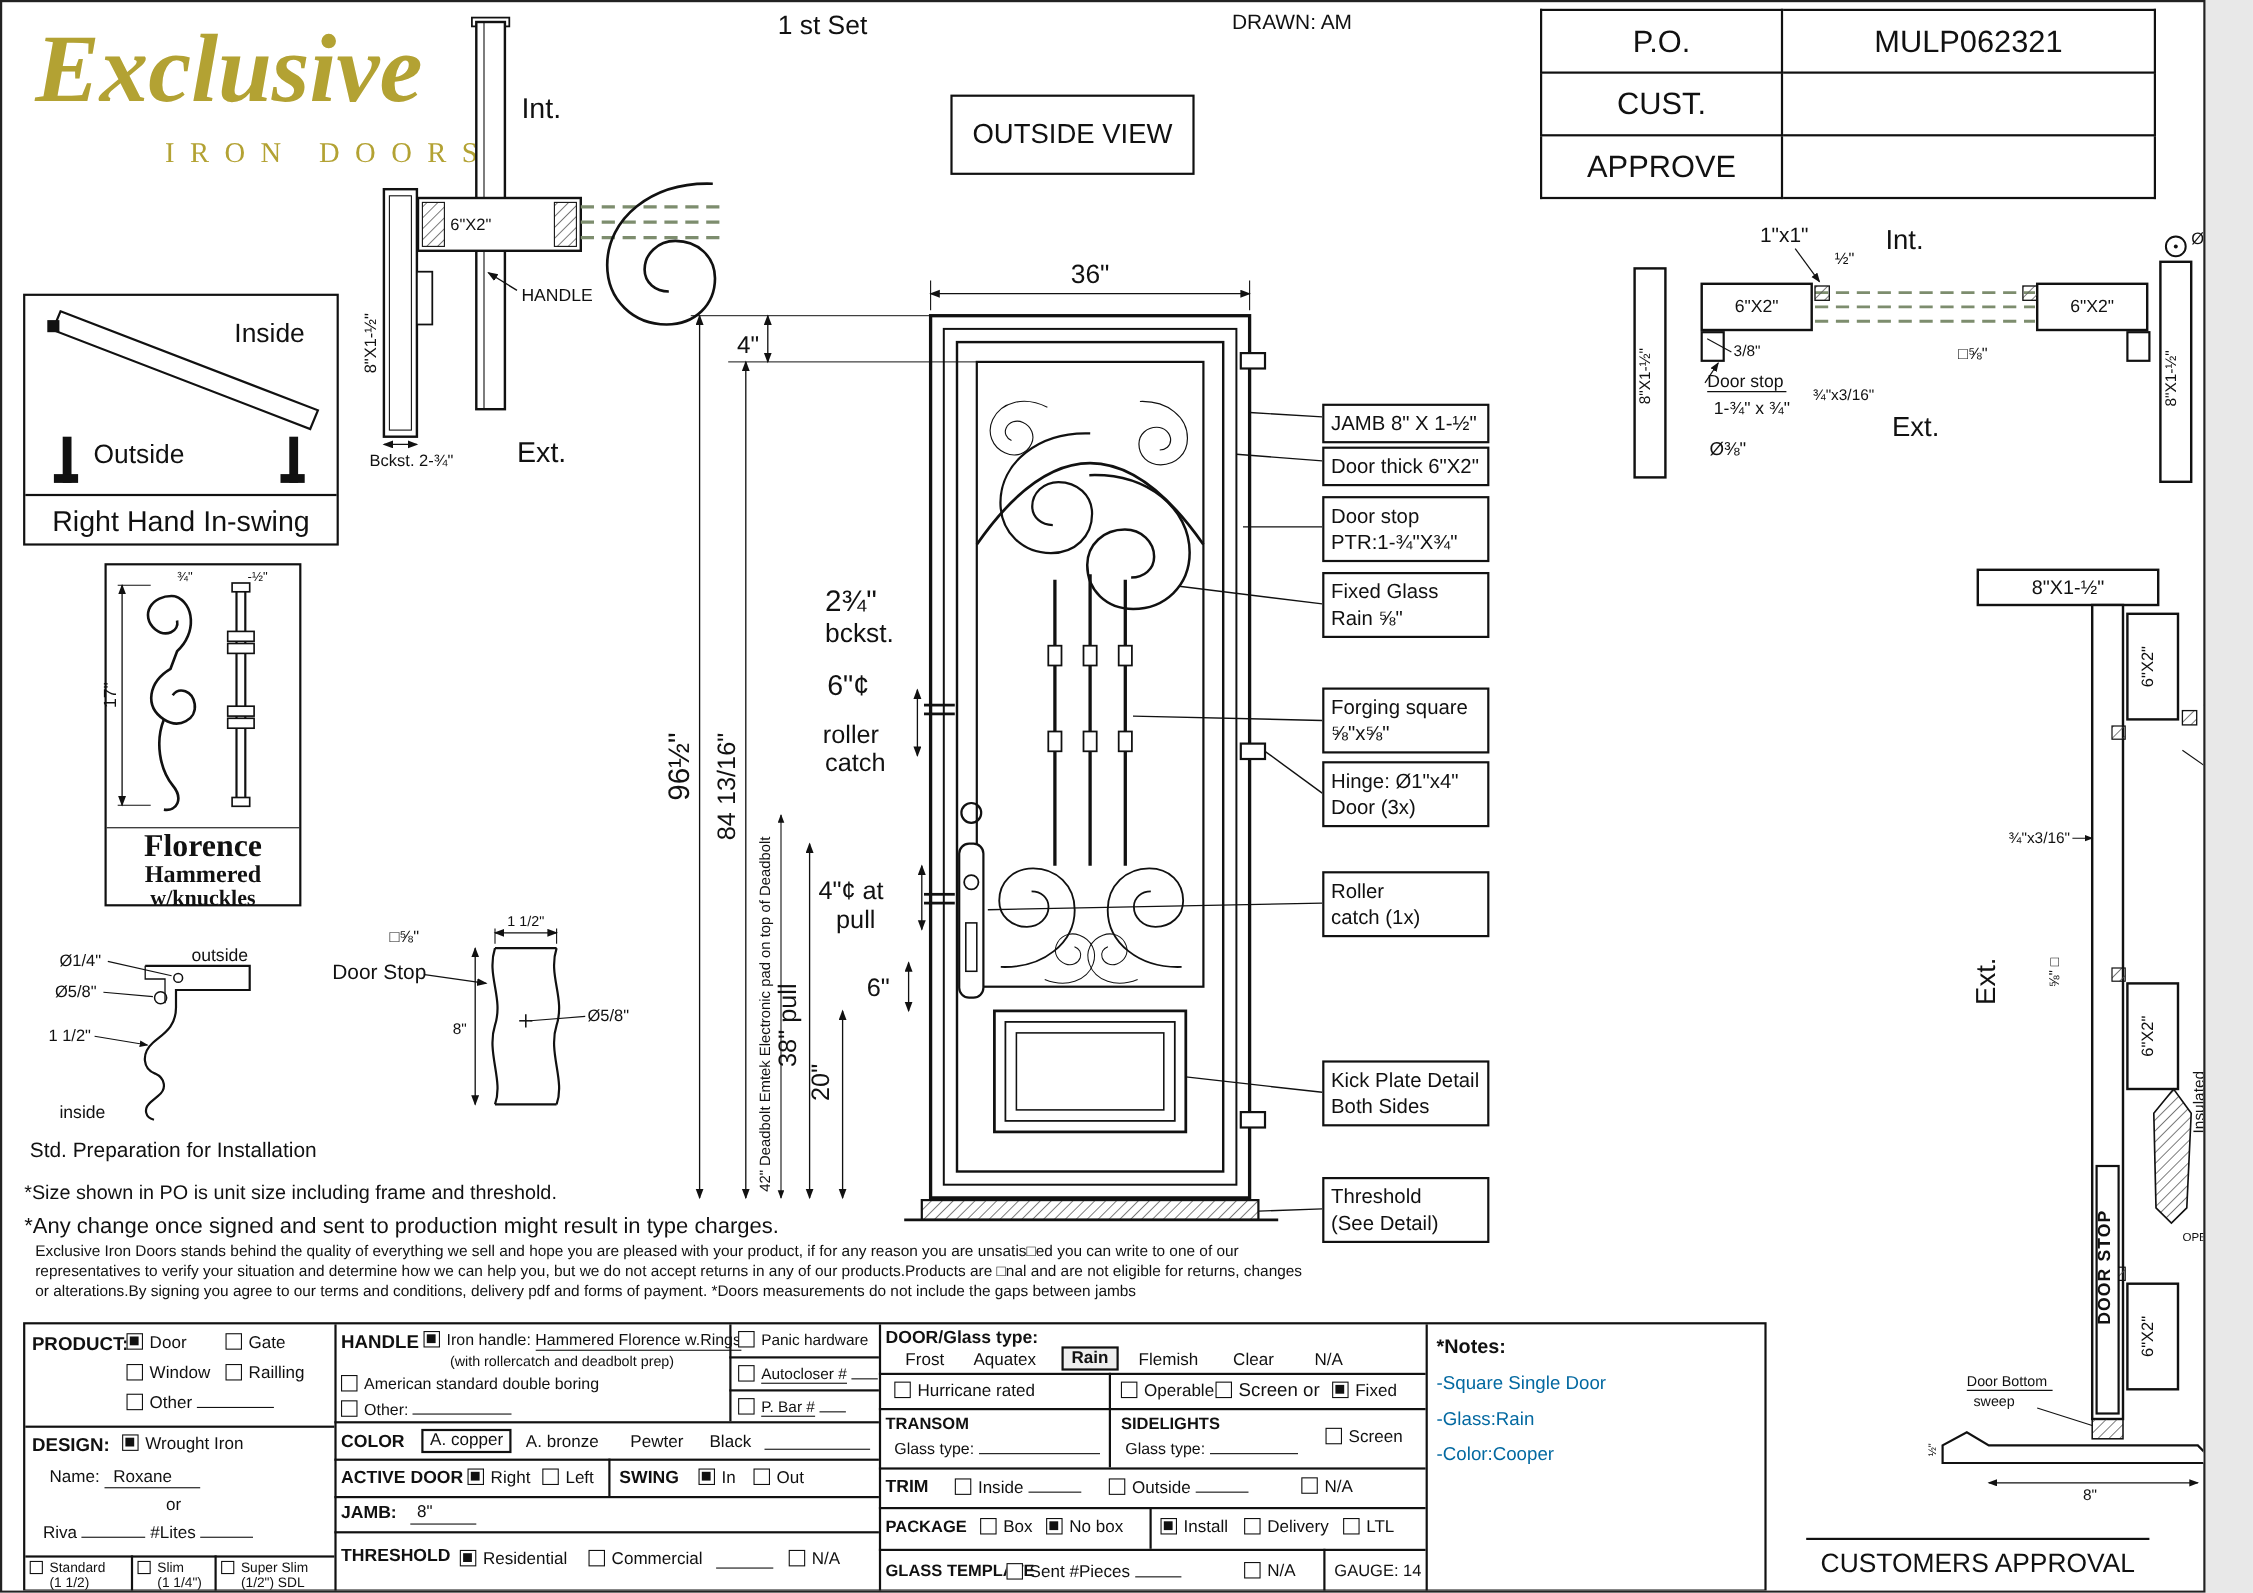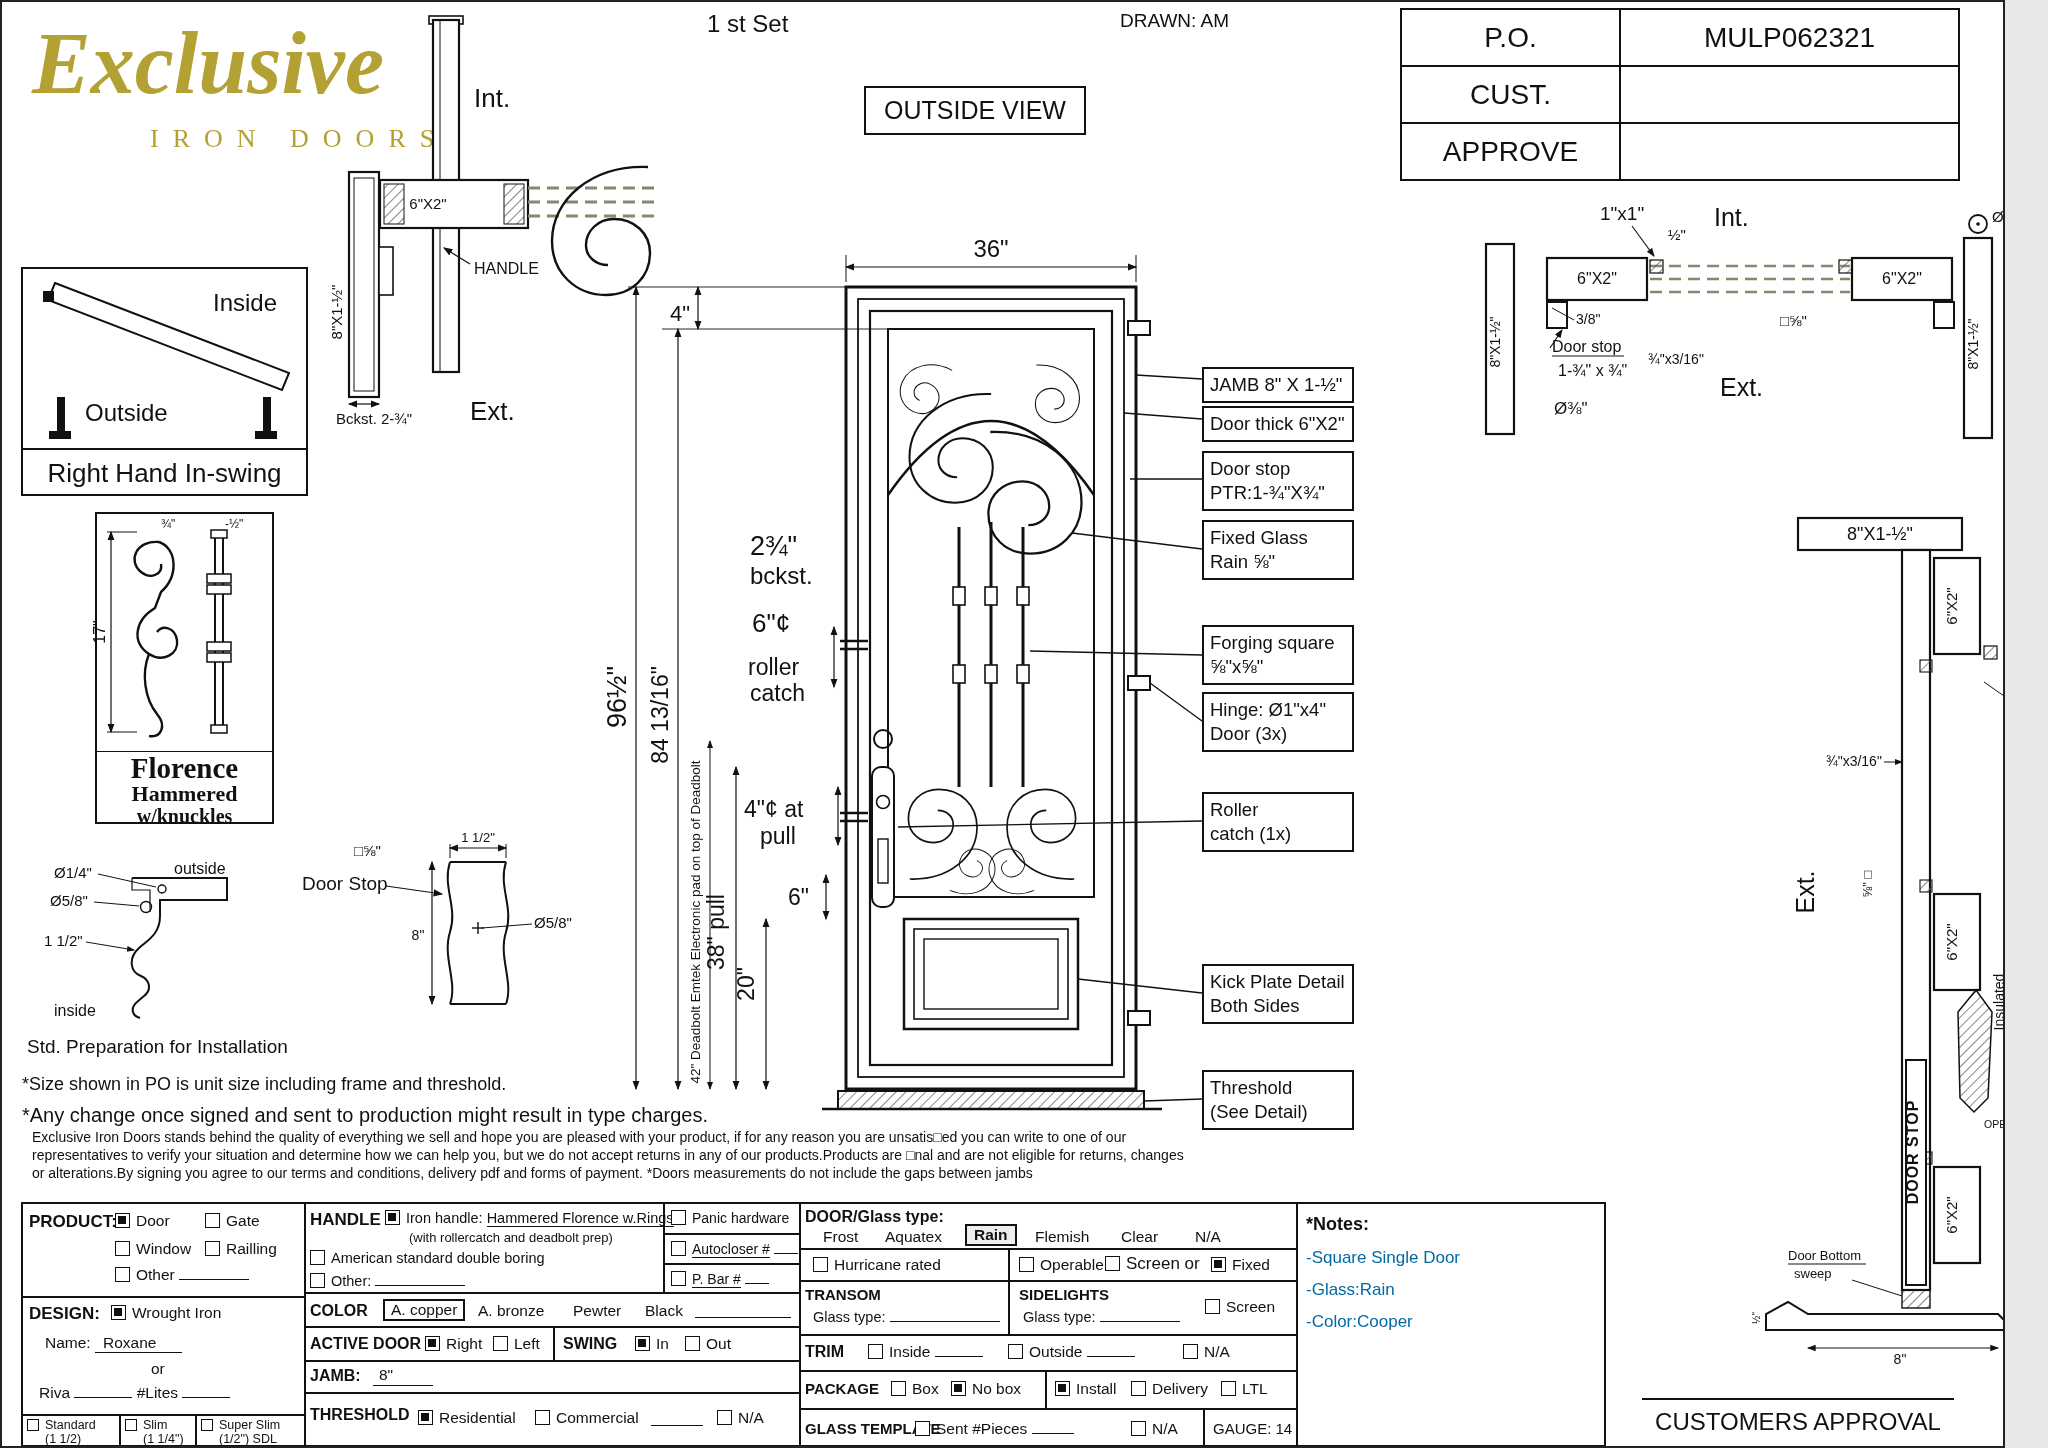"OUTSIDE VIEW" div.abs { padding: 8px 18px -> 20px 18px }
